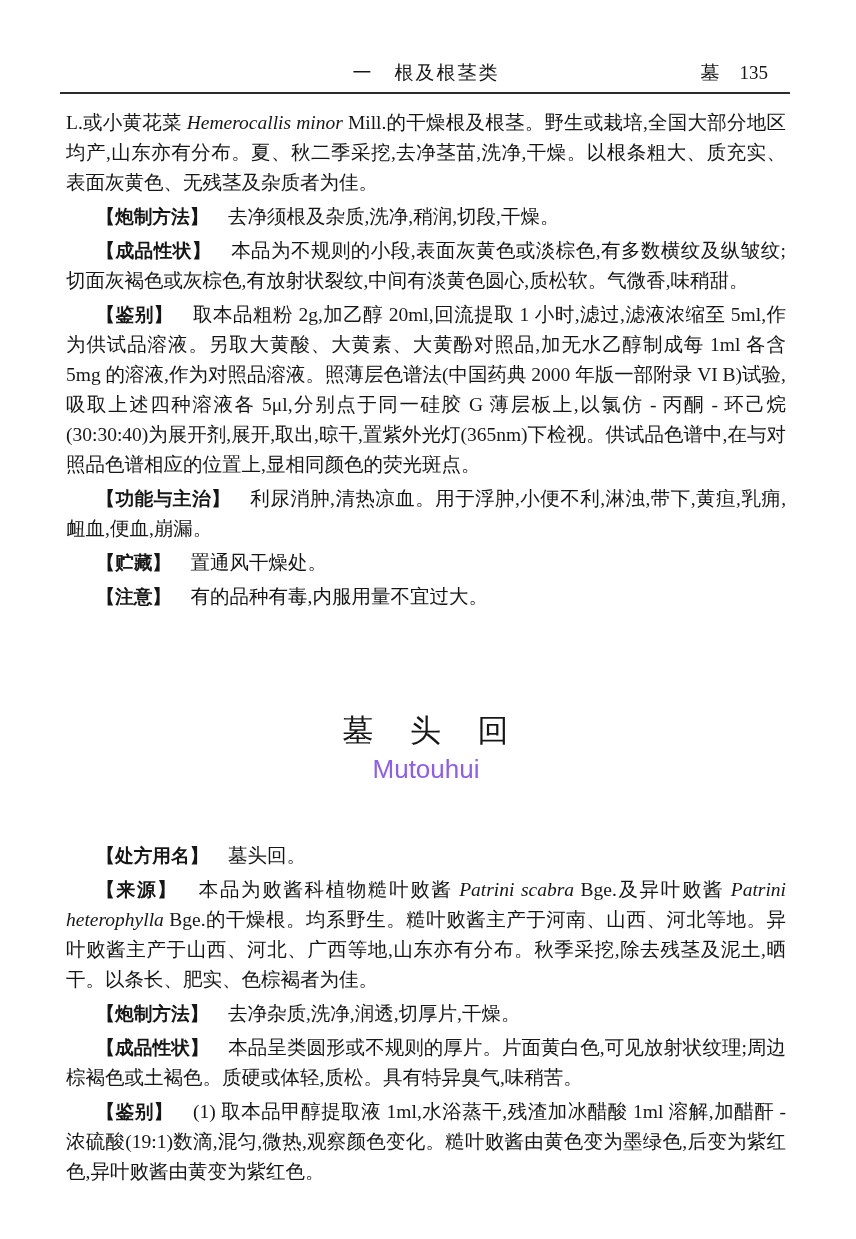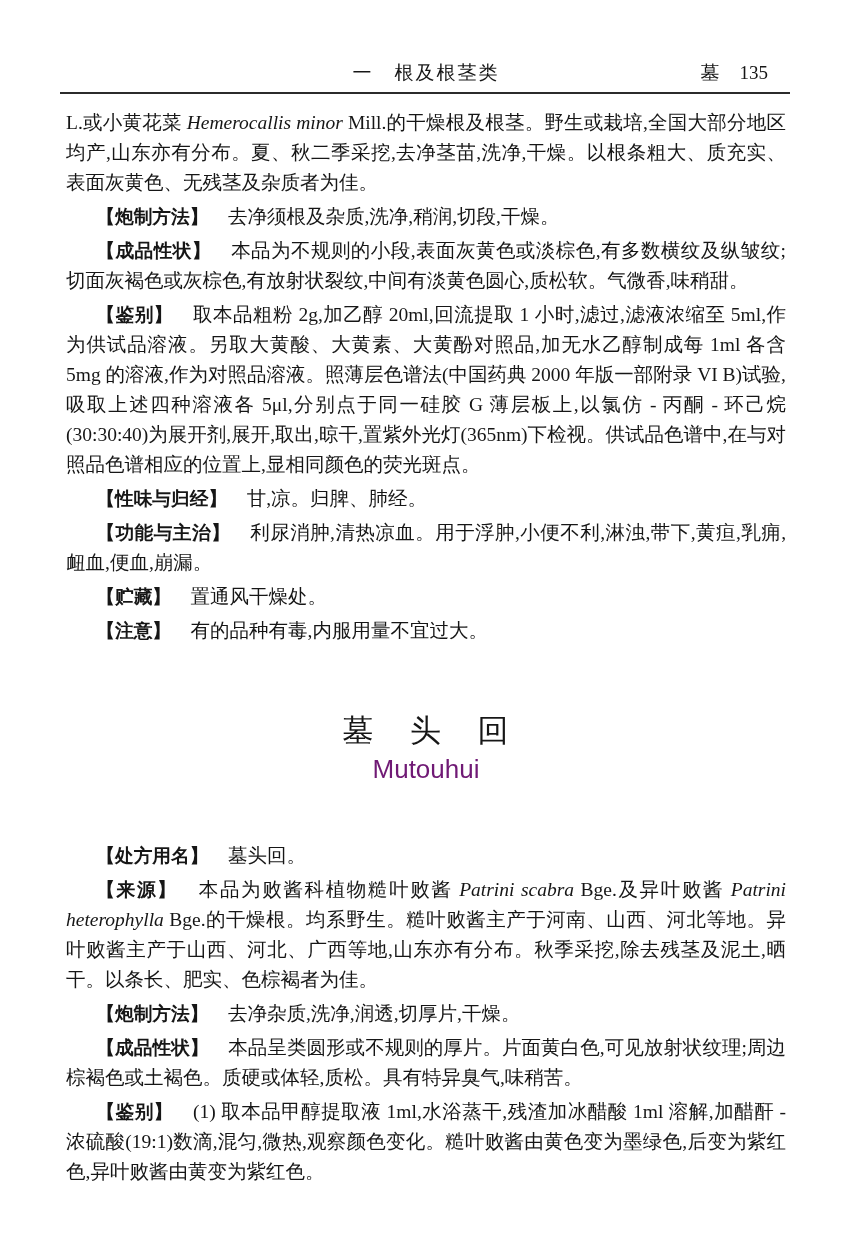"【性味与归经】 甘,凉。归脾、肺经。" p.para { html: <p><span>【性味与归经】</span><span> 甘,凉。归脾、肺经。</span></p> -> none }
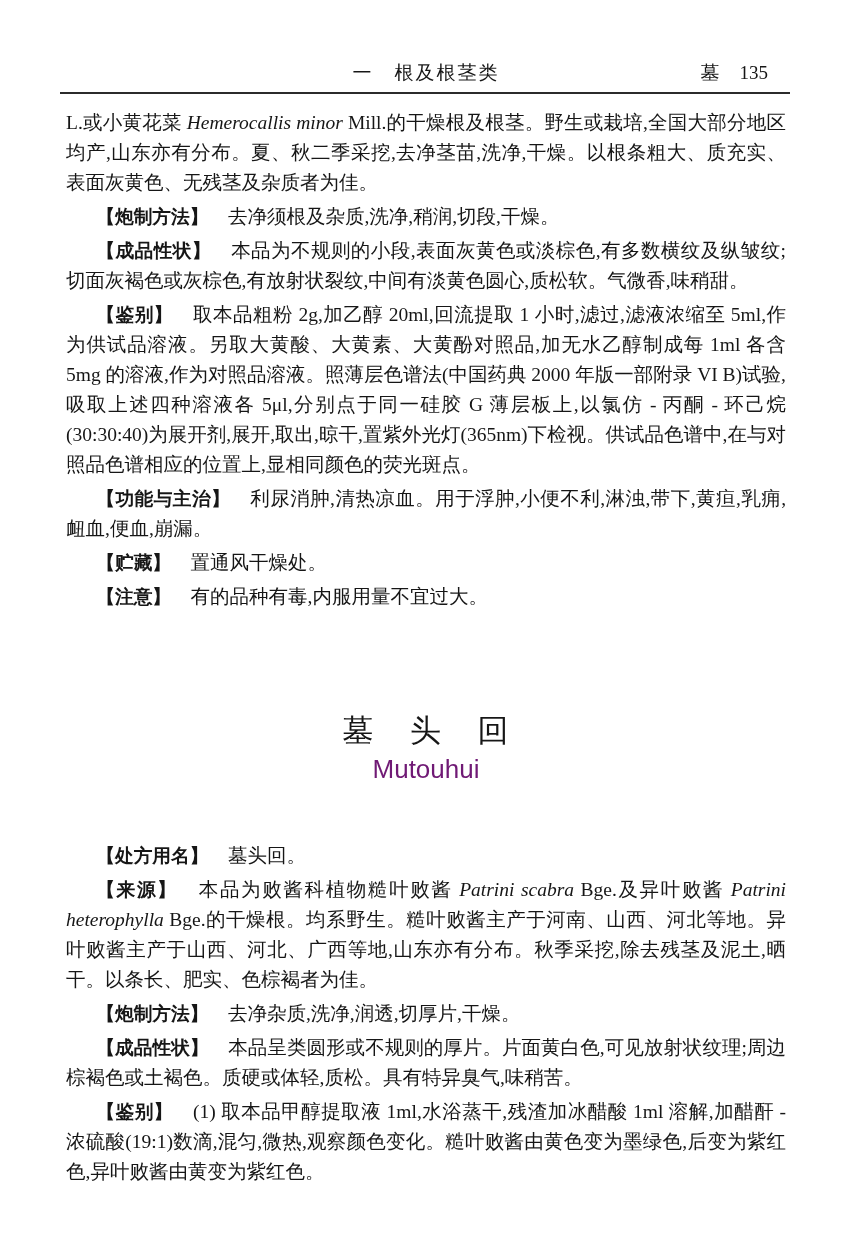"Mutouhui" .article-pinyin { color: #701a75 -> #8b5cf6 }
